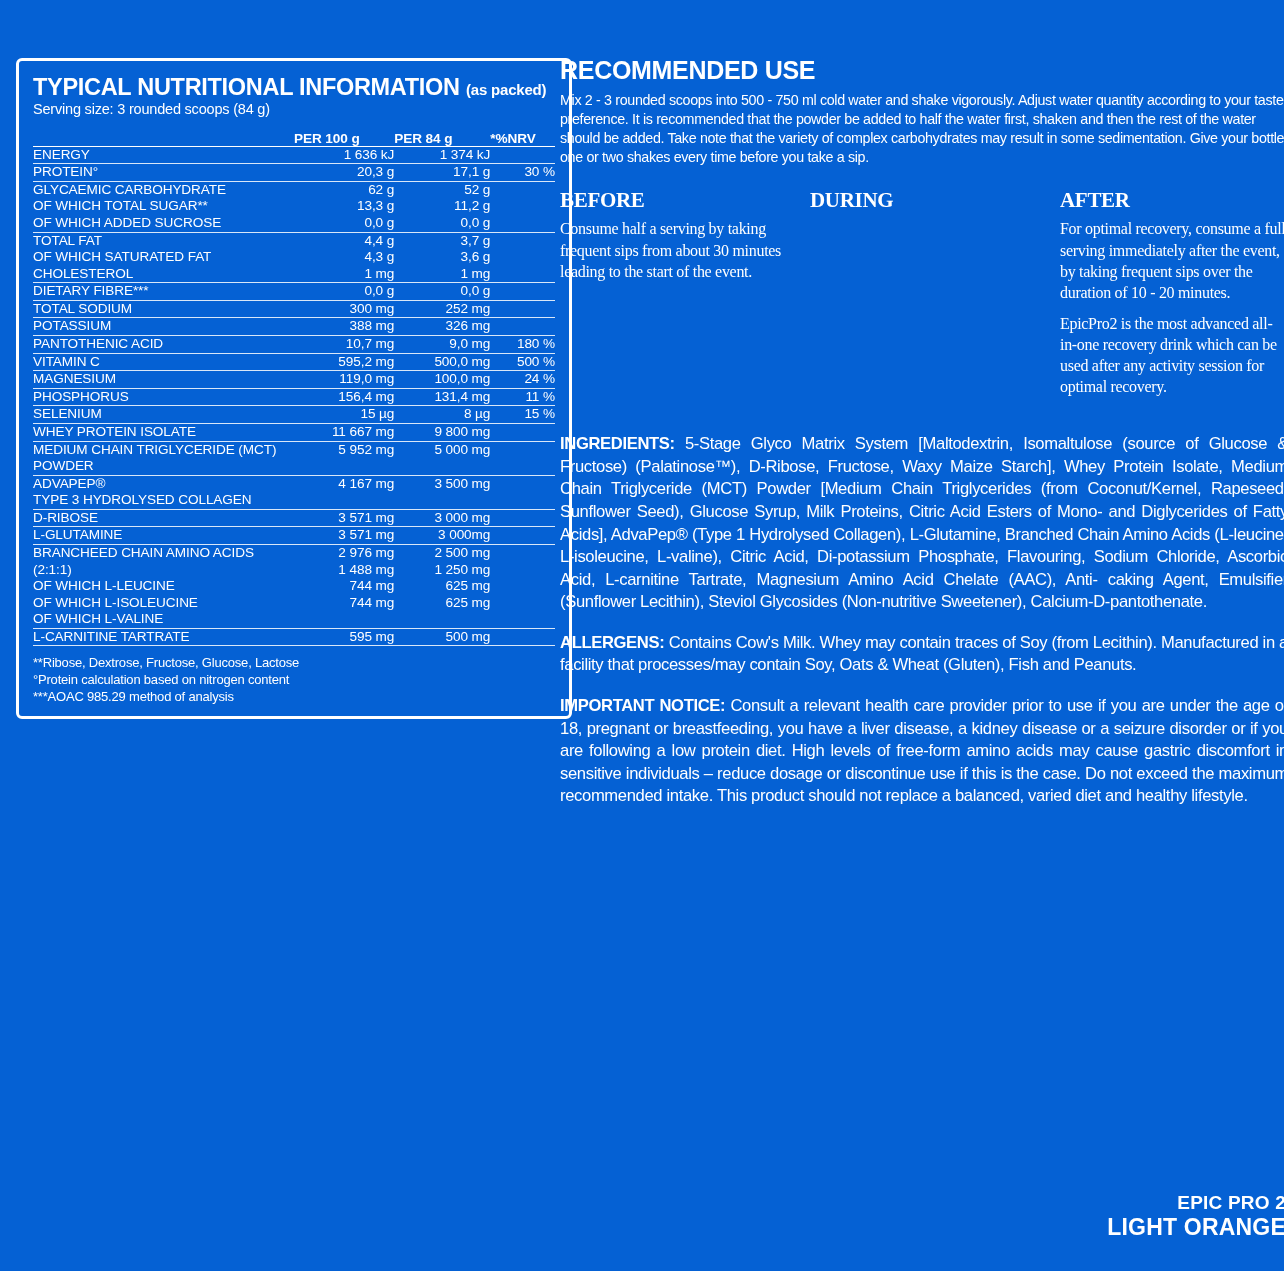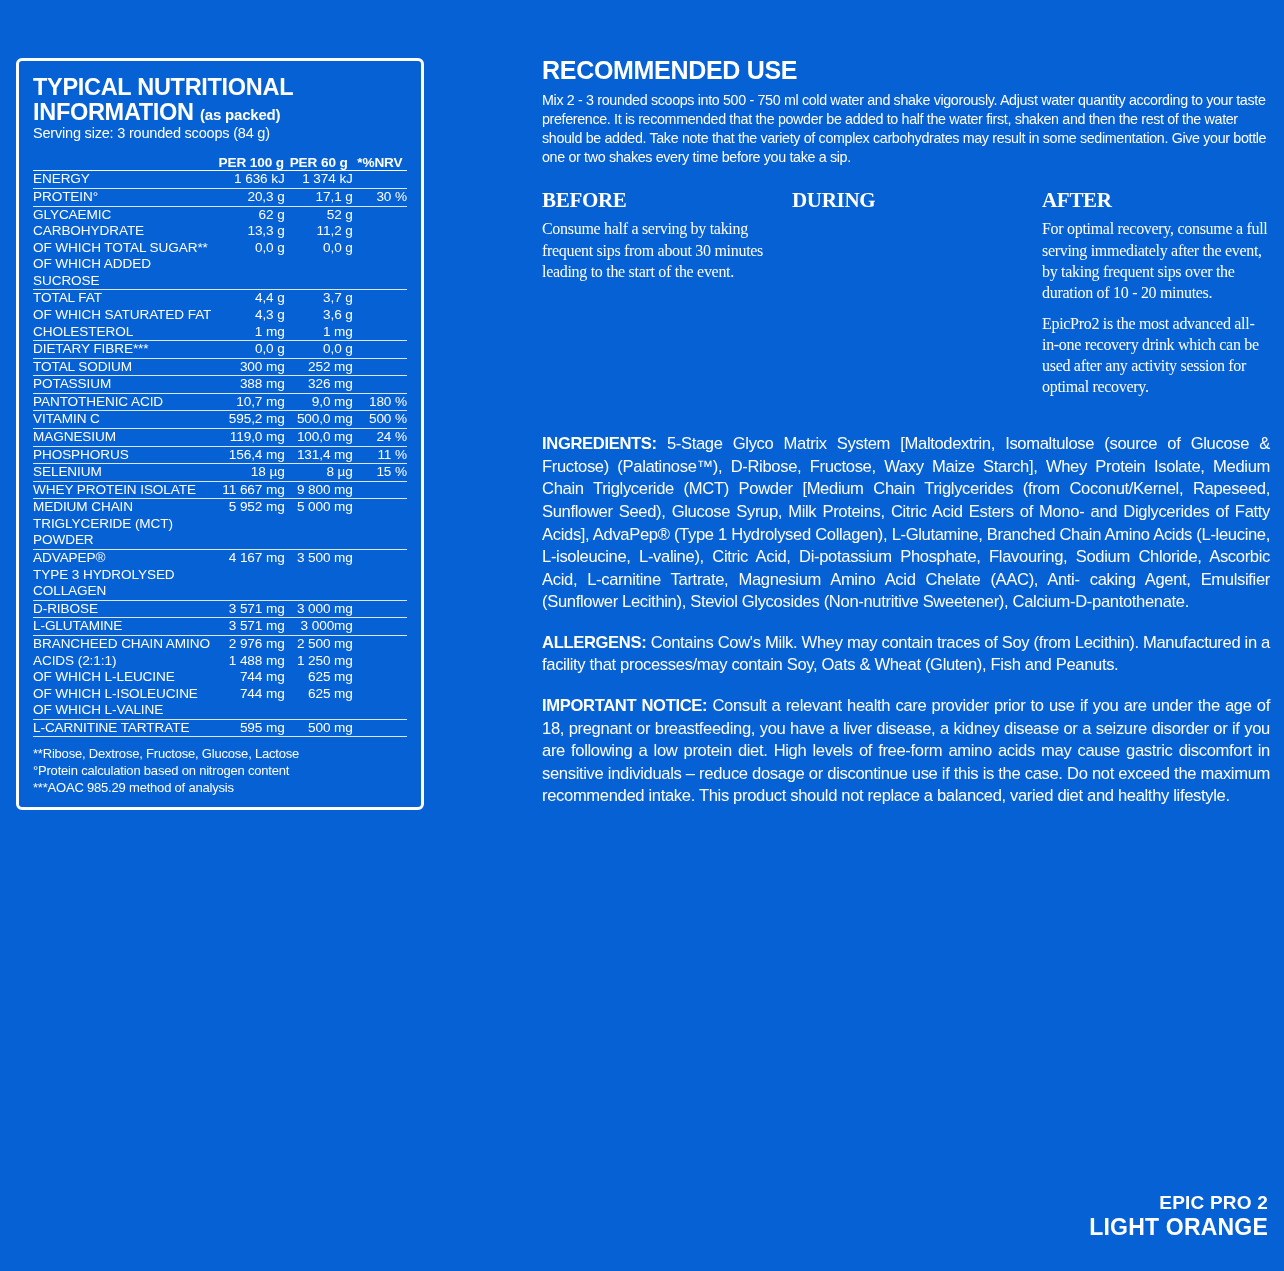"TYPICAL NUTRITIONAL INFORMATION (as" .nutrition-box { width: 408px -> 556px }
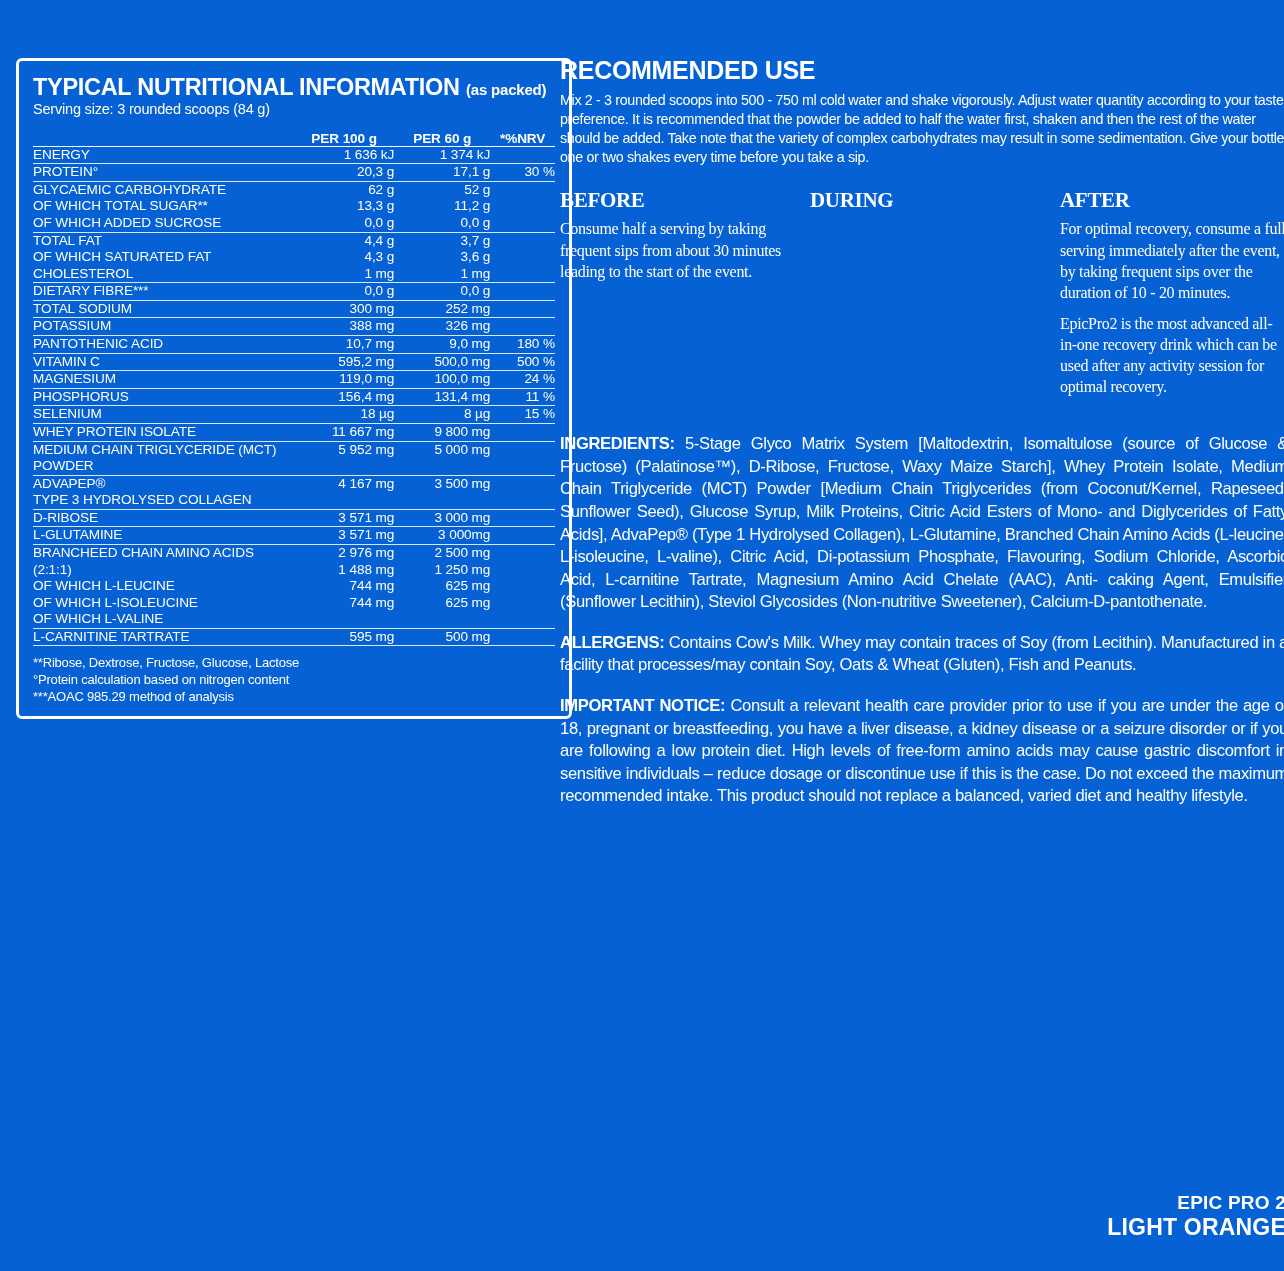"PER 100 g" .hdr th { text-align: center -> left }
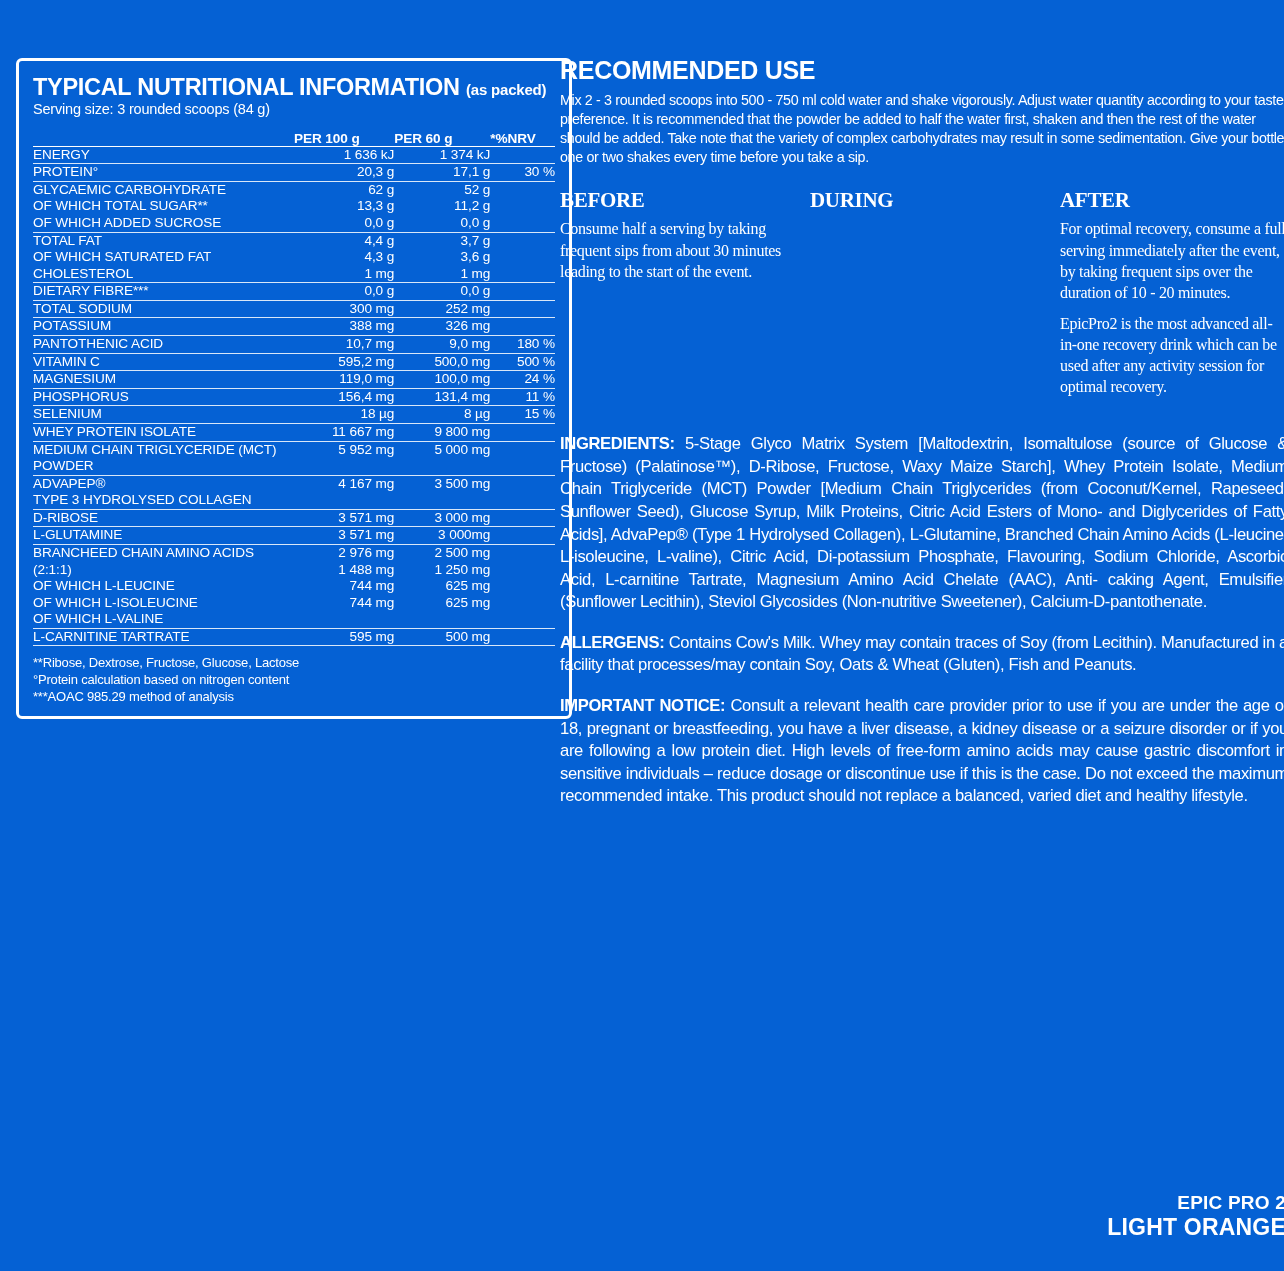"PER 60 g" th.col-84 { text: 60 -> 84 }
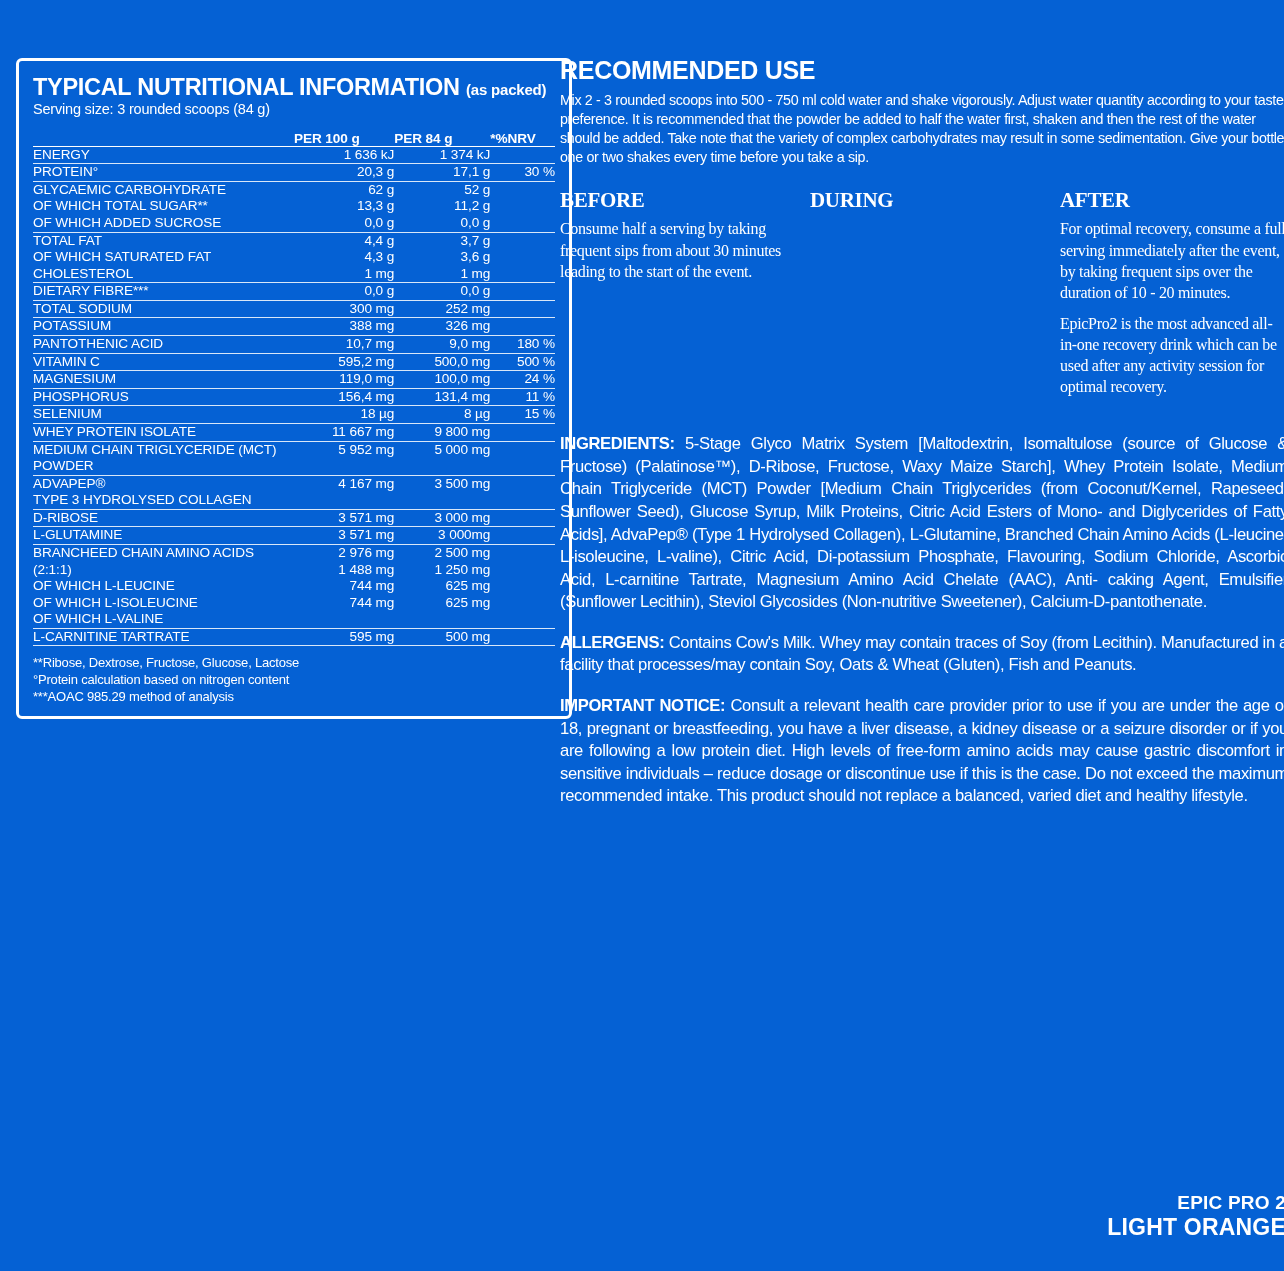"18 µg" td.v { text: 18 -> 15 }
